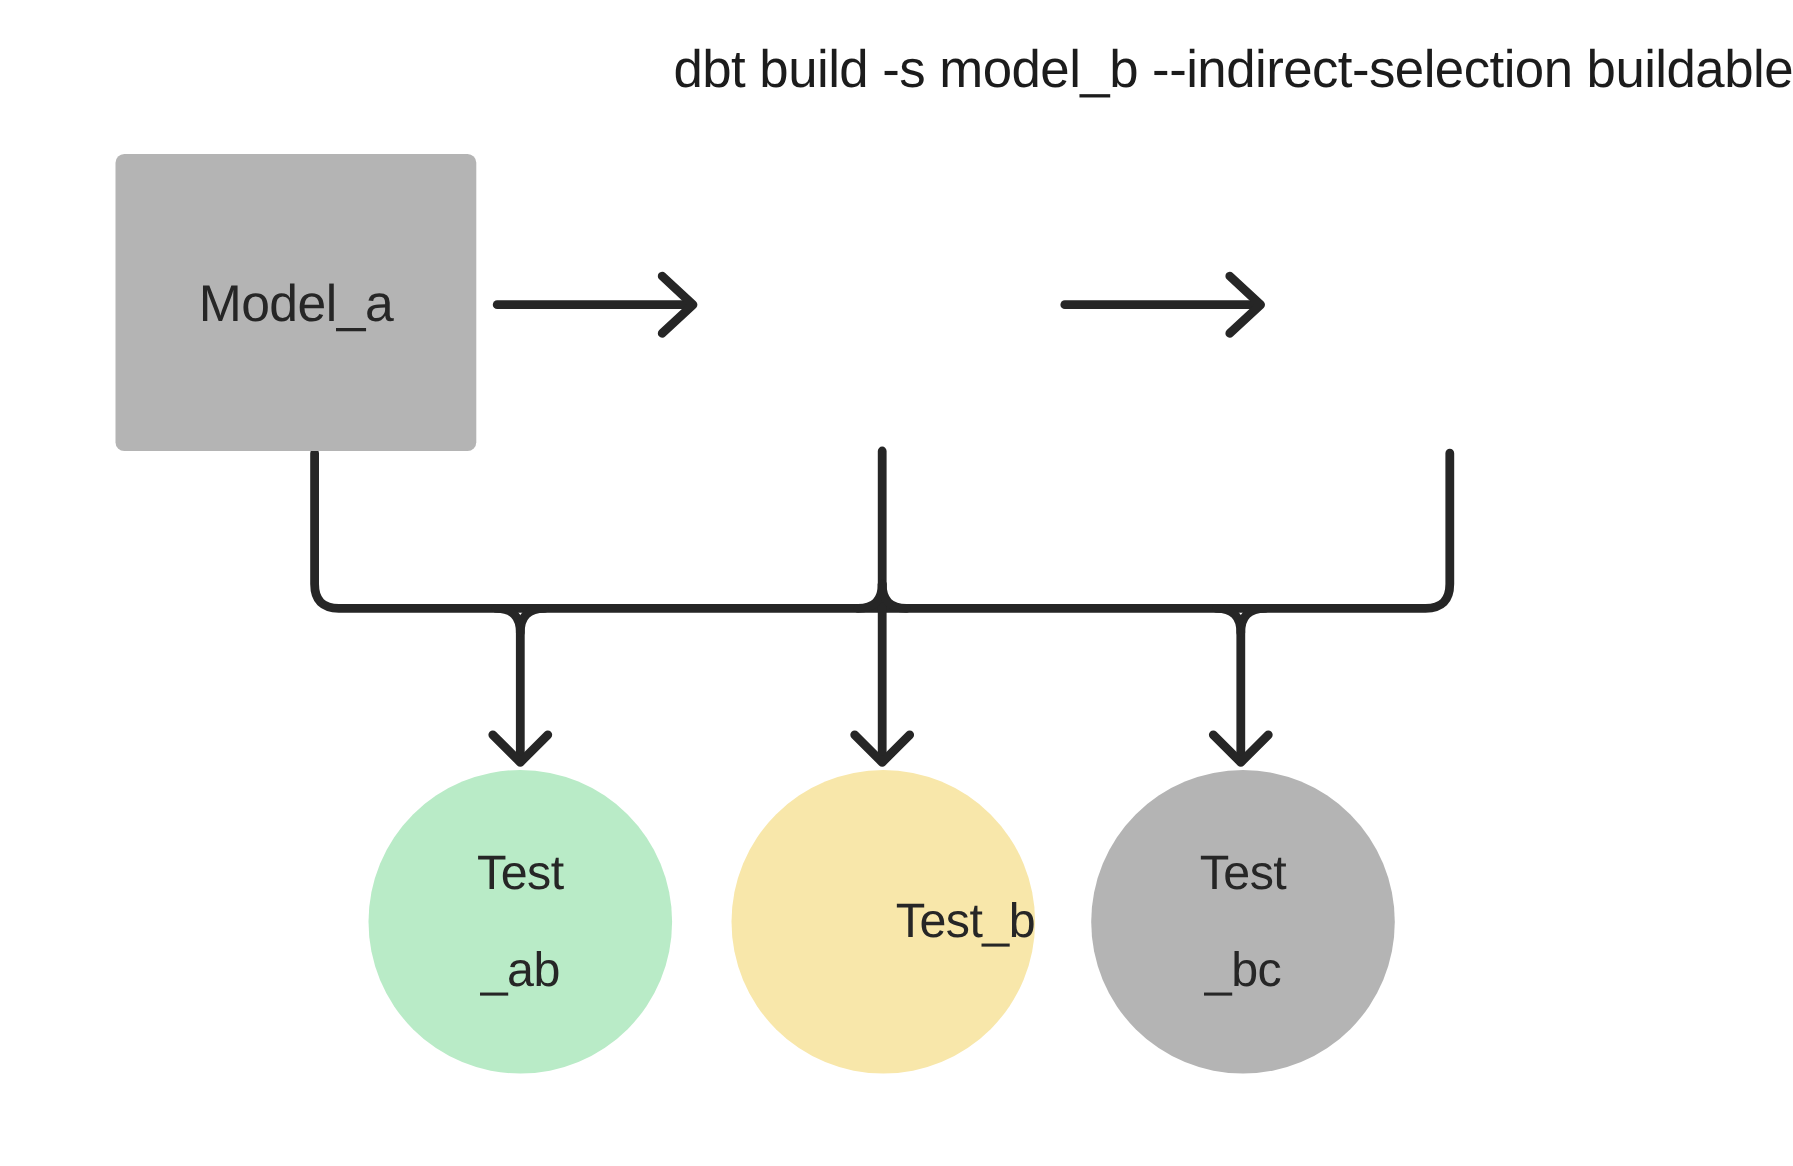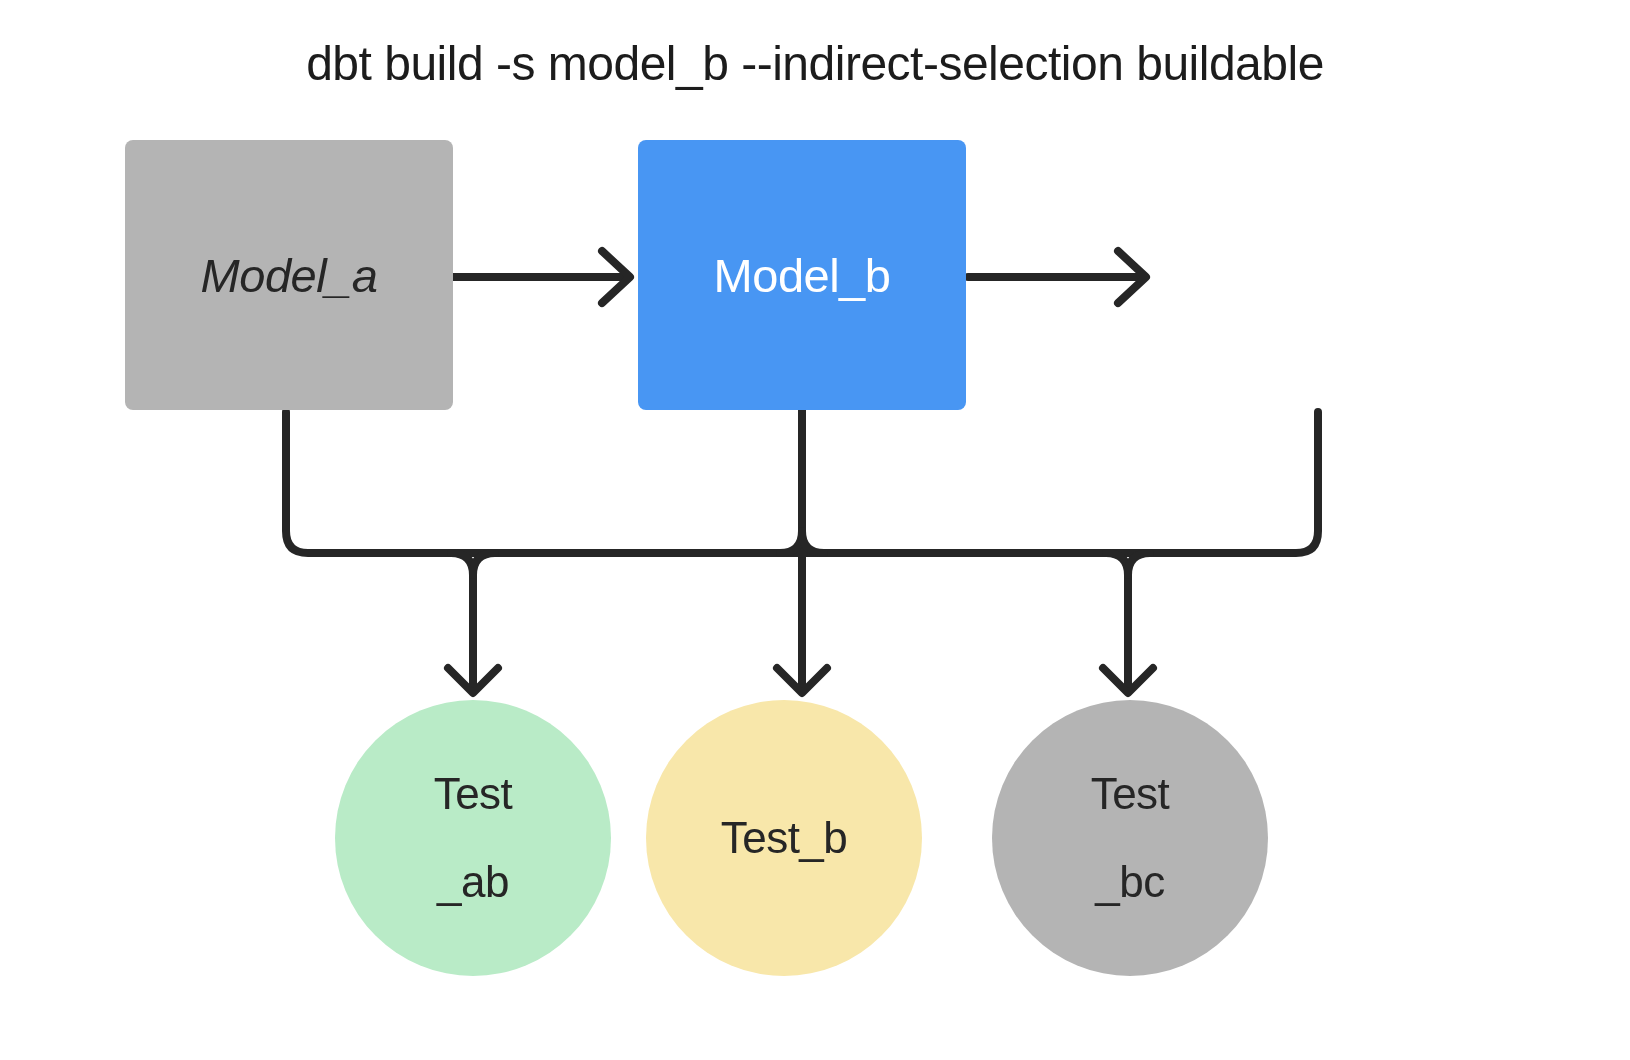"dbt build -s model_b" .diagram-title { text-align: center -> right }
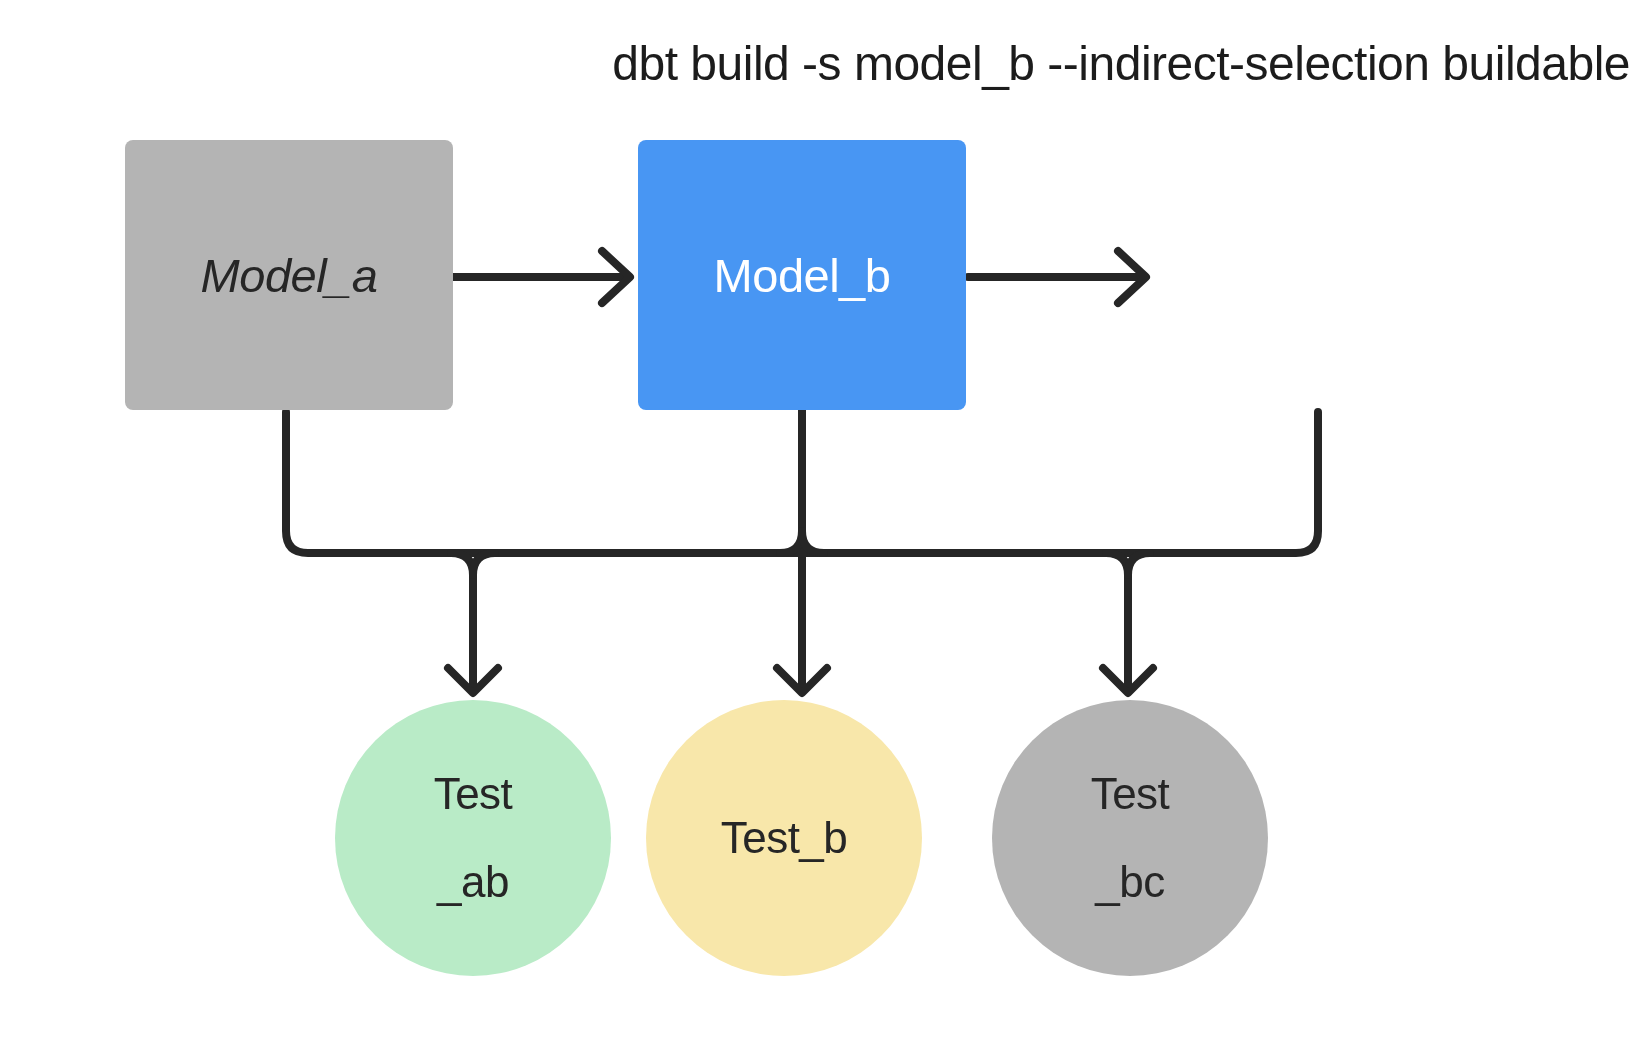"Model_a" .model-a { font-style: italic -> none; left: 125px -> 105px }
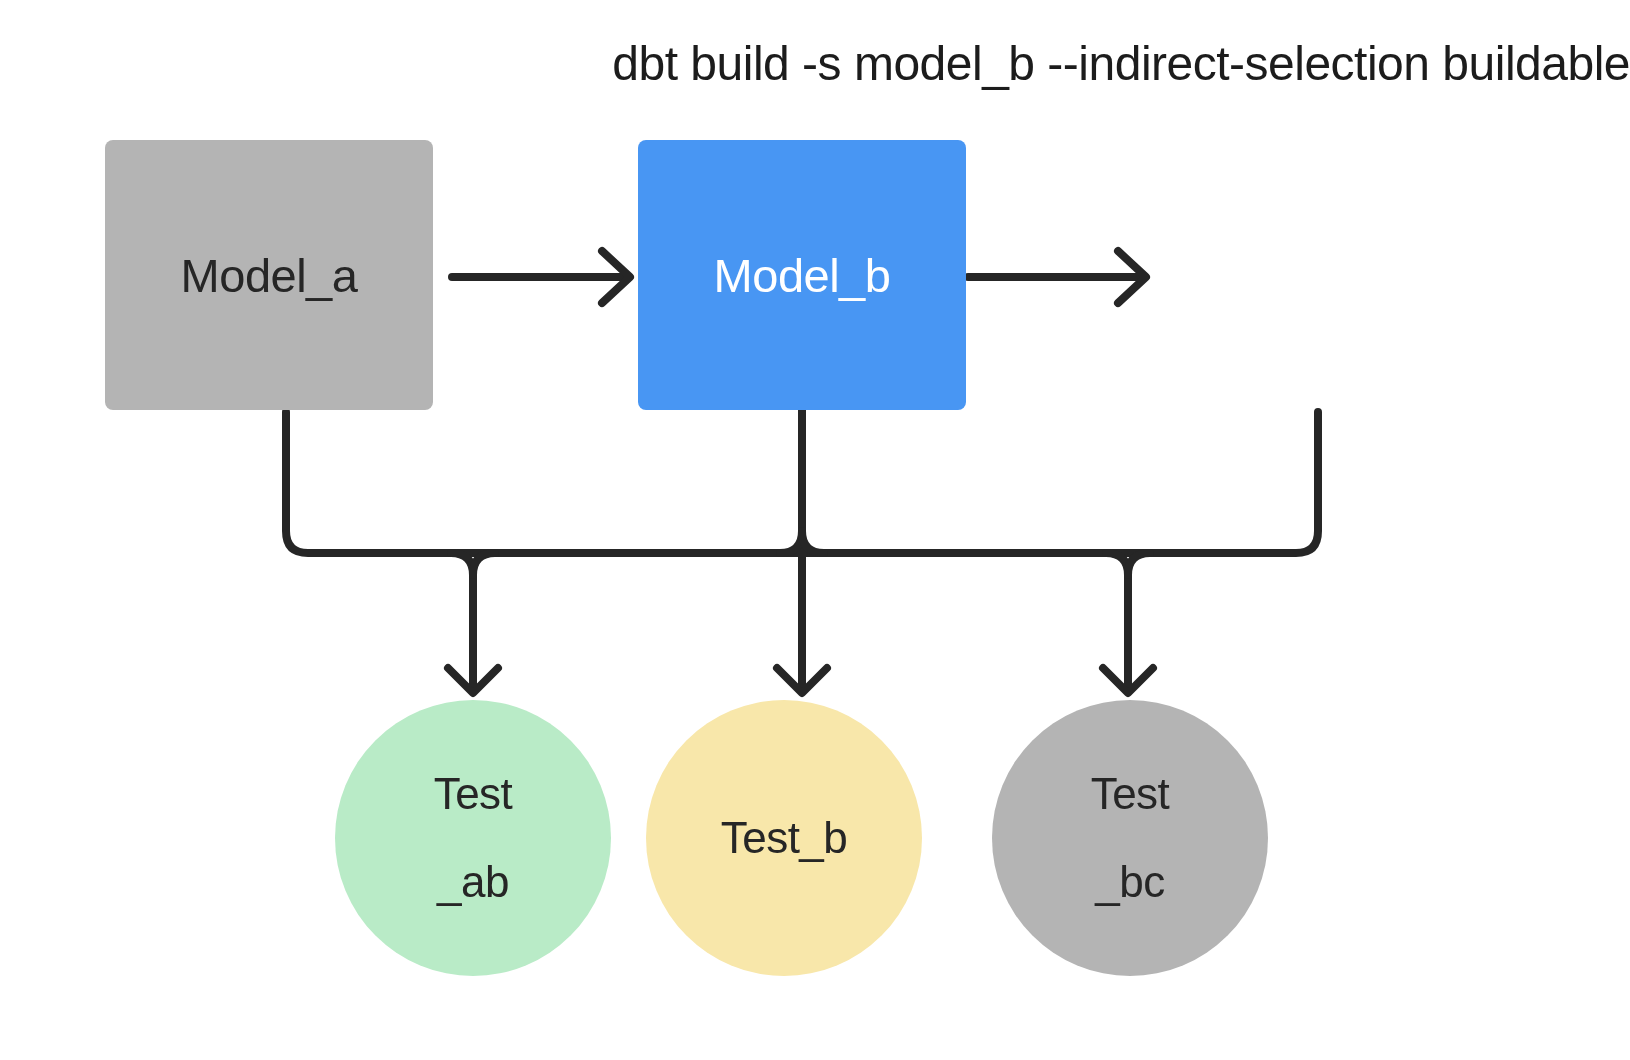"Model_b" div.model-node { html: <div> <span>Model_b</span> </div> -> none }
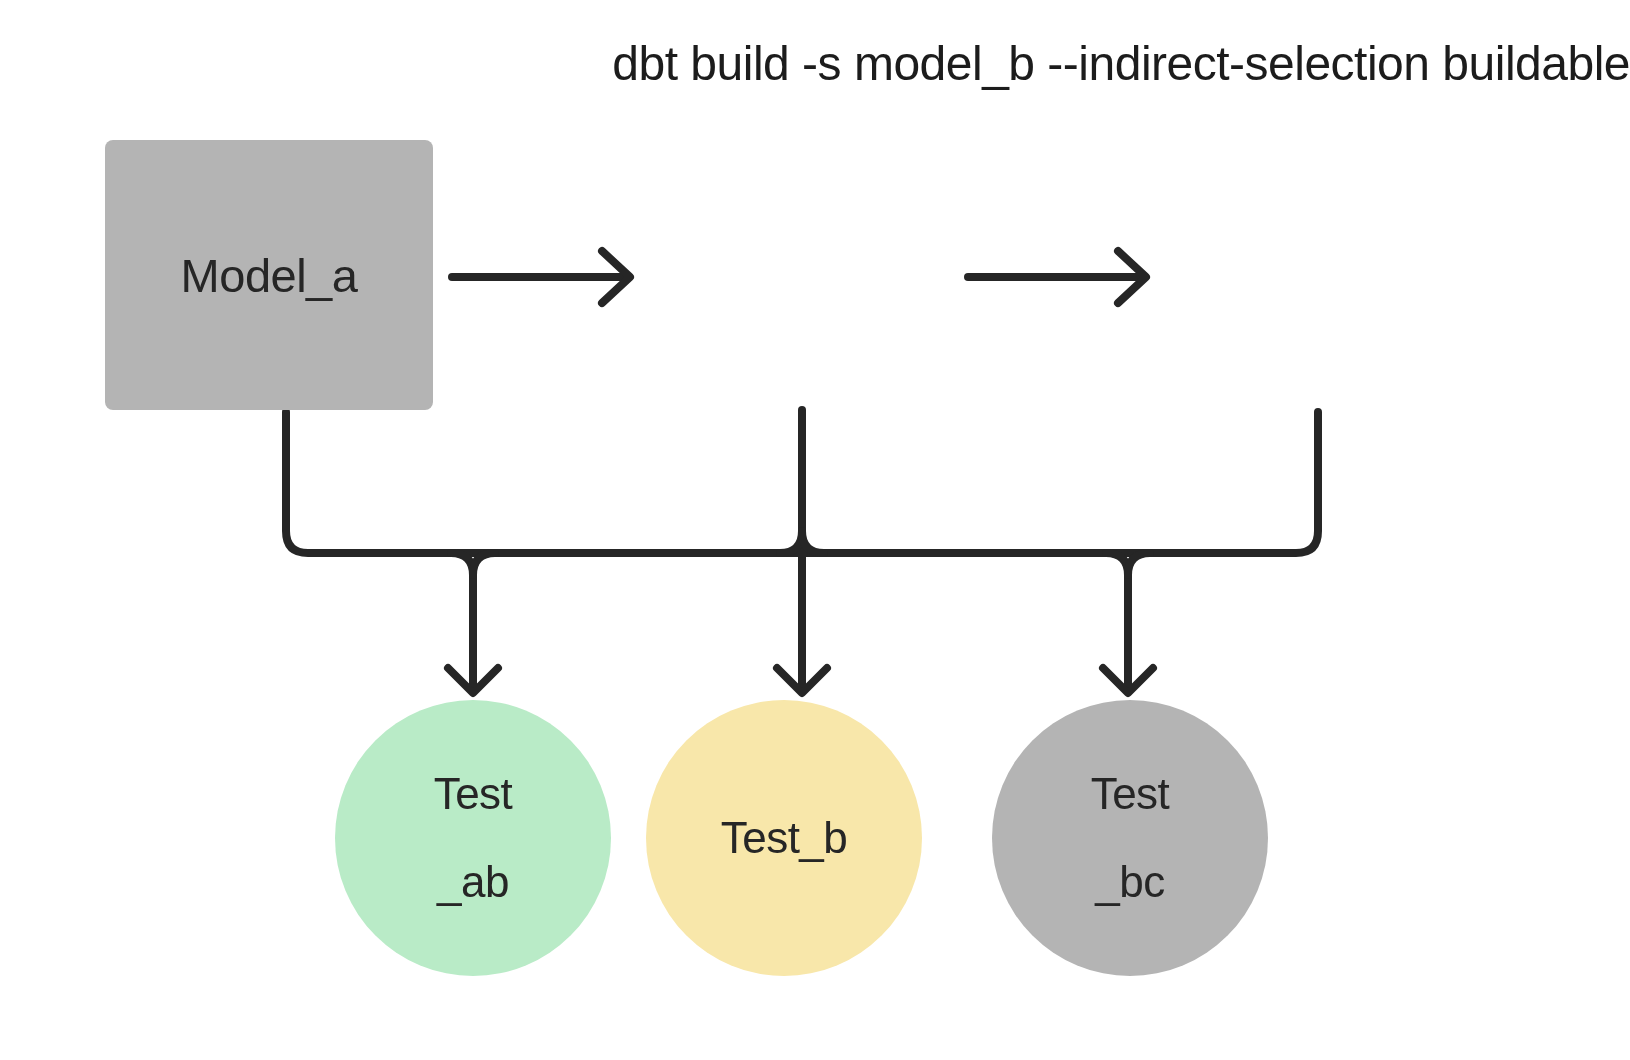"Test_b" .test-b { align-items: none -> flex-end; left: 646px -> 665px }
